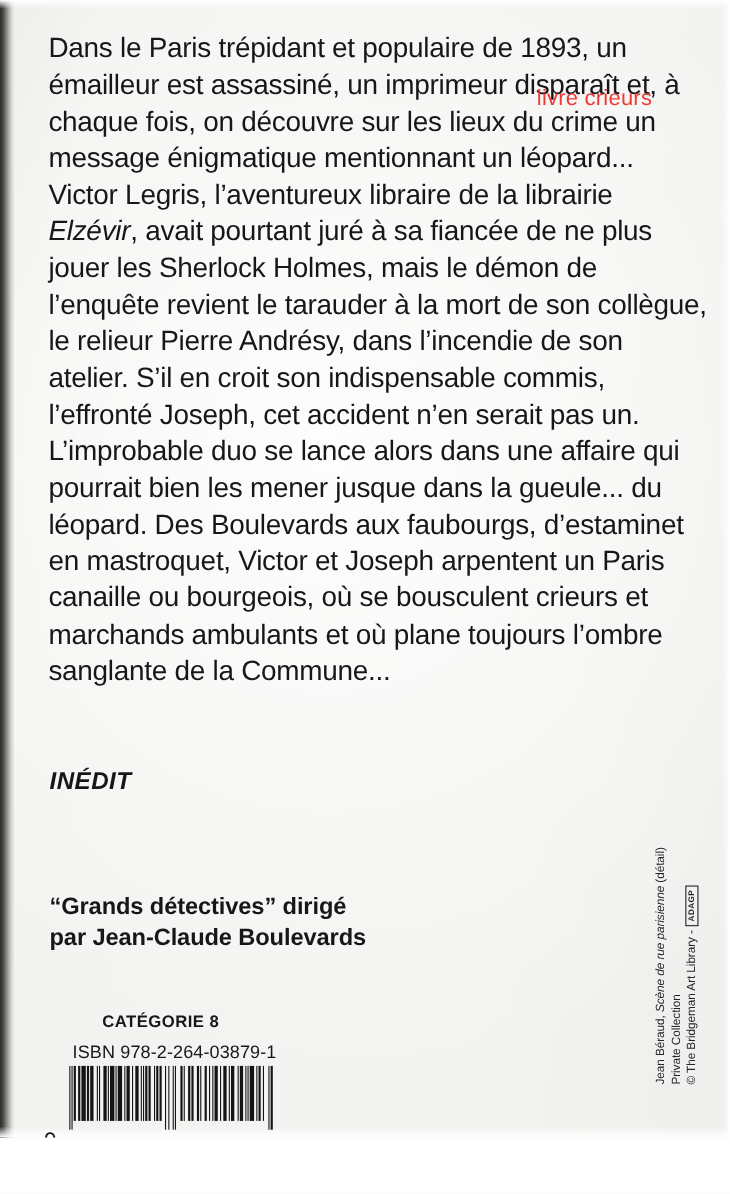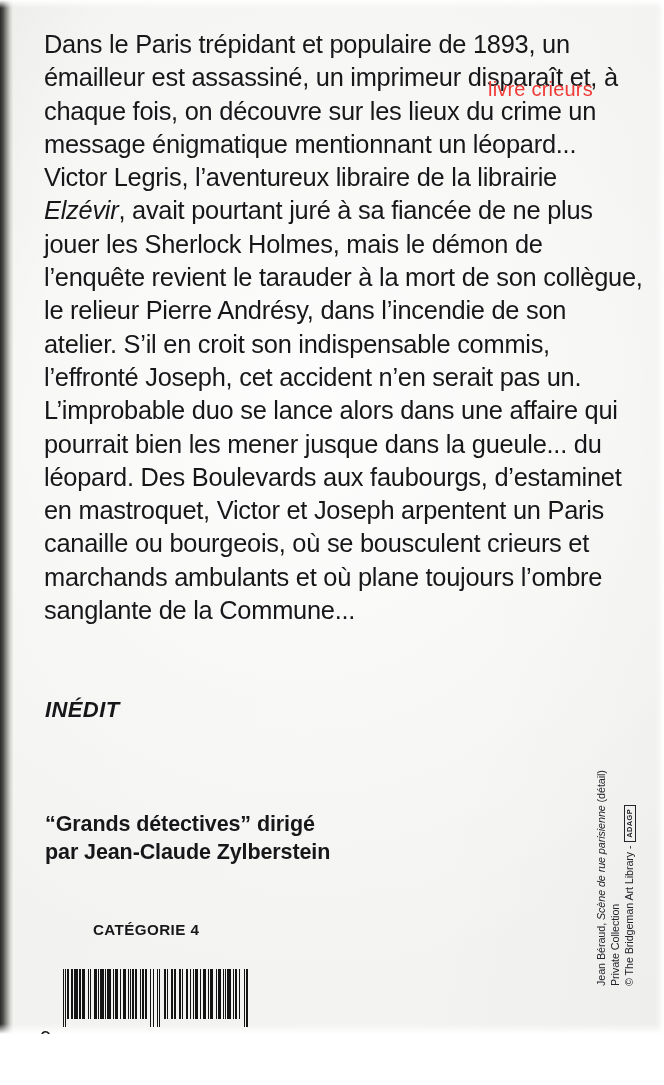"par Jean-Claude Zylberstein" div { text: Zylberstein -> Boulevards }
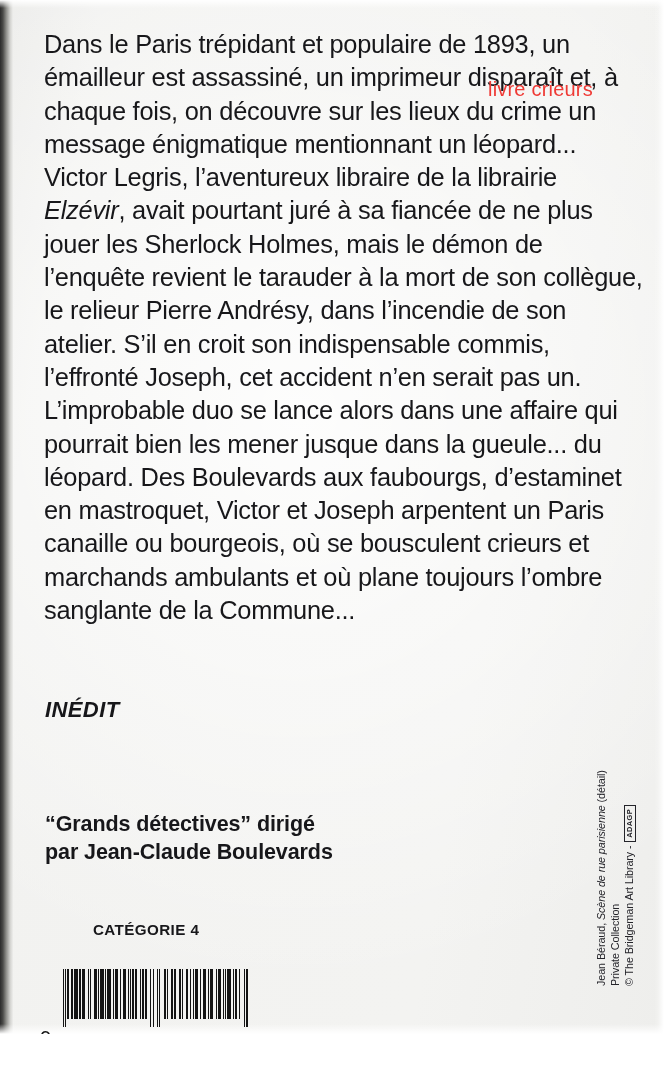"CATÉGORIE 4" div.categorie { text: 4 -> 8 }
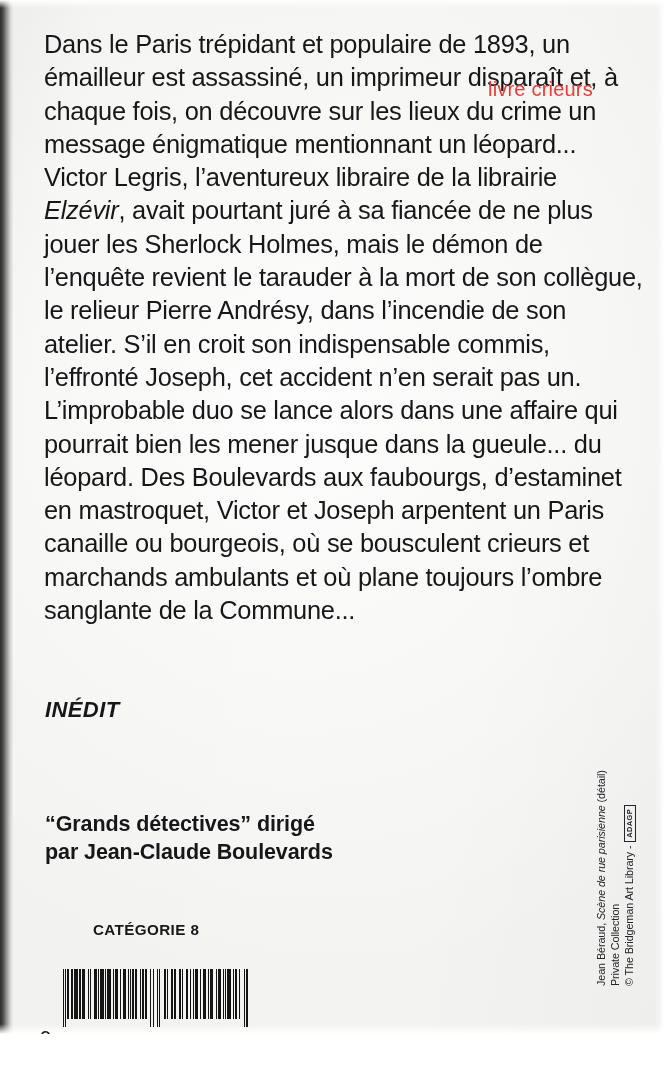"ISBN 978-2-264-03879-1" div.isbn-text { html: none -> <div>ISBN 978-2-264-03879-1</div> }
